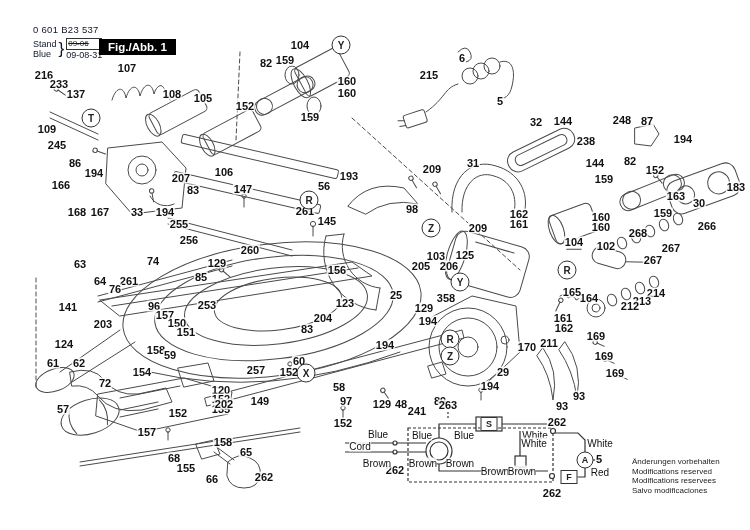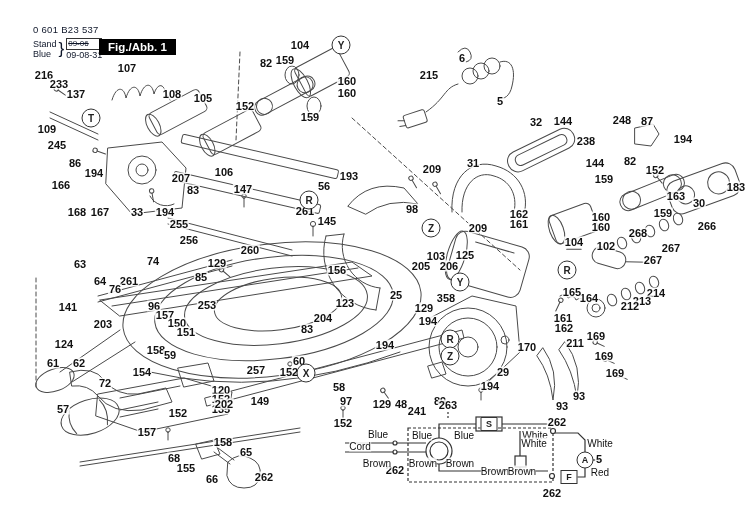"211" span.callout { margin-left: 26px -> none }
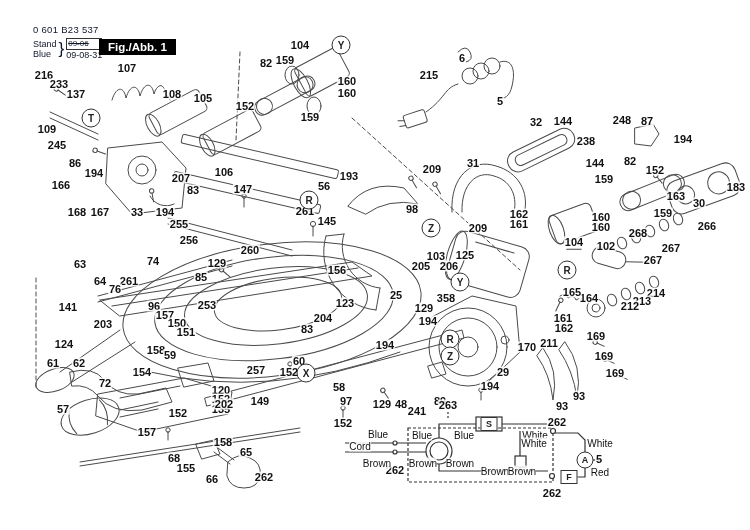"Änderungen vorbehalten" div.rev-note { html: none -> <div> <div>Änderungen vorbehalten</div> <div>Modifications reserved</div> <div>Modifications reservees</div> <div>Salvo modificaciones</div> </div> }
